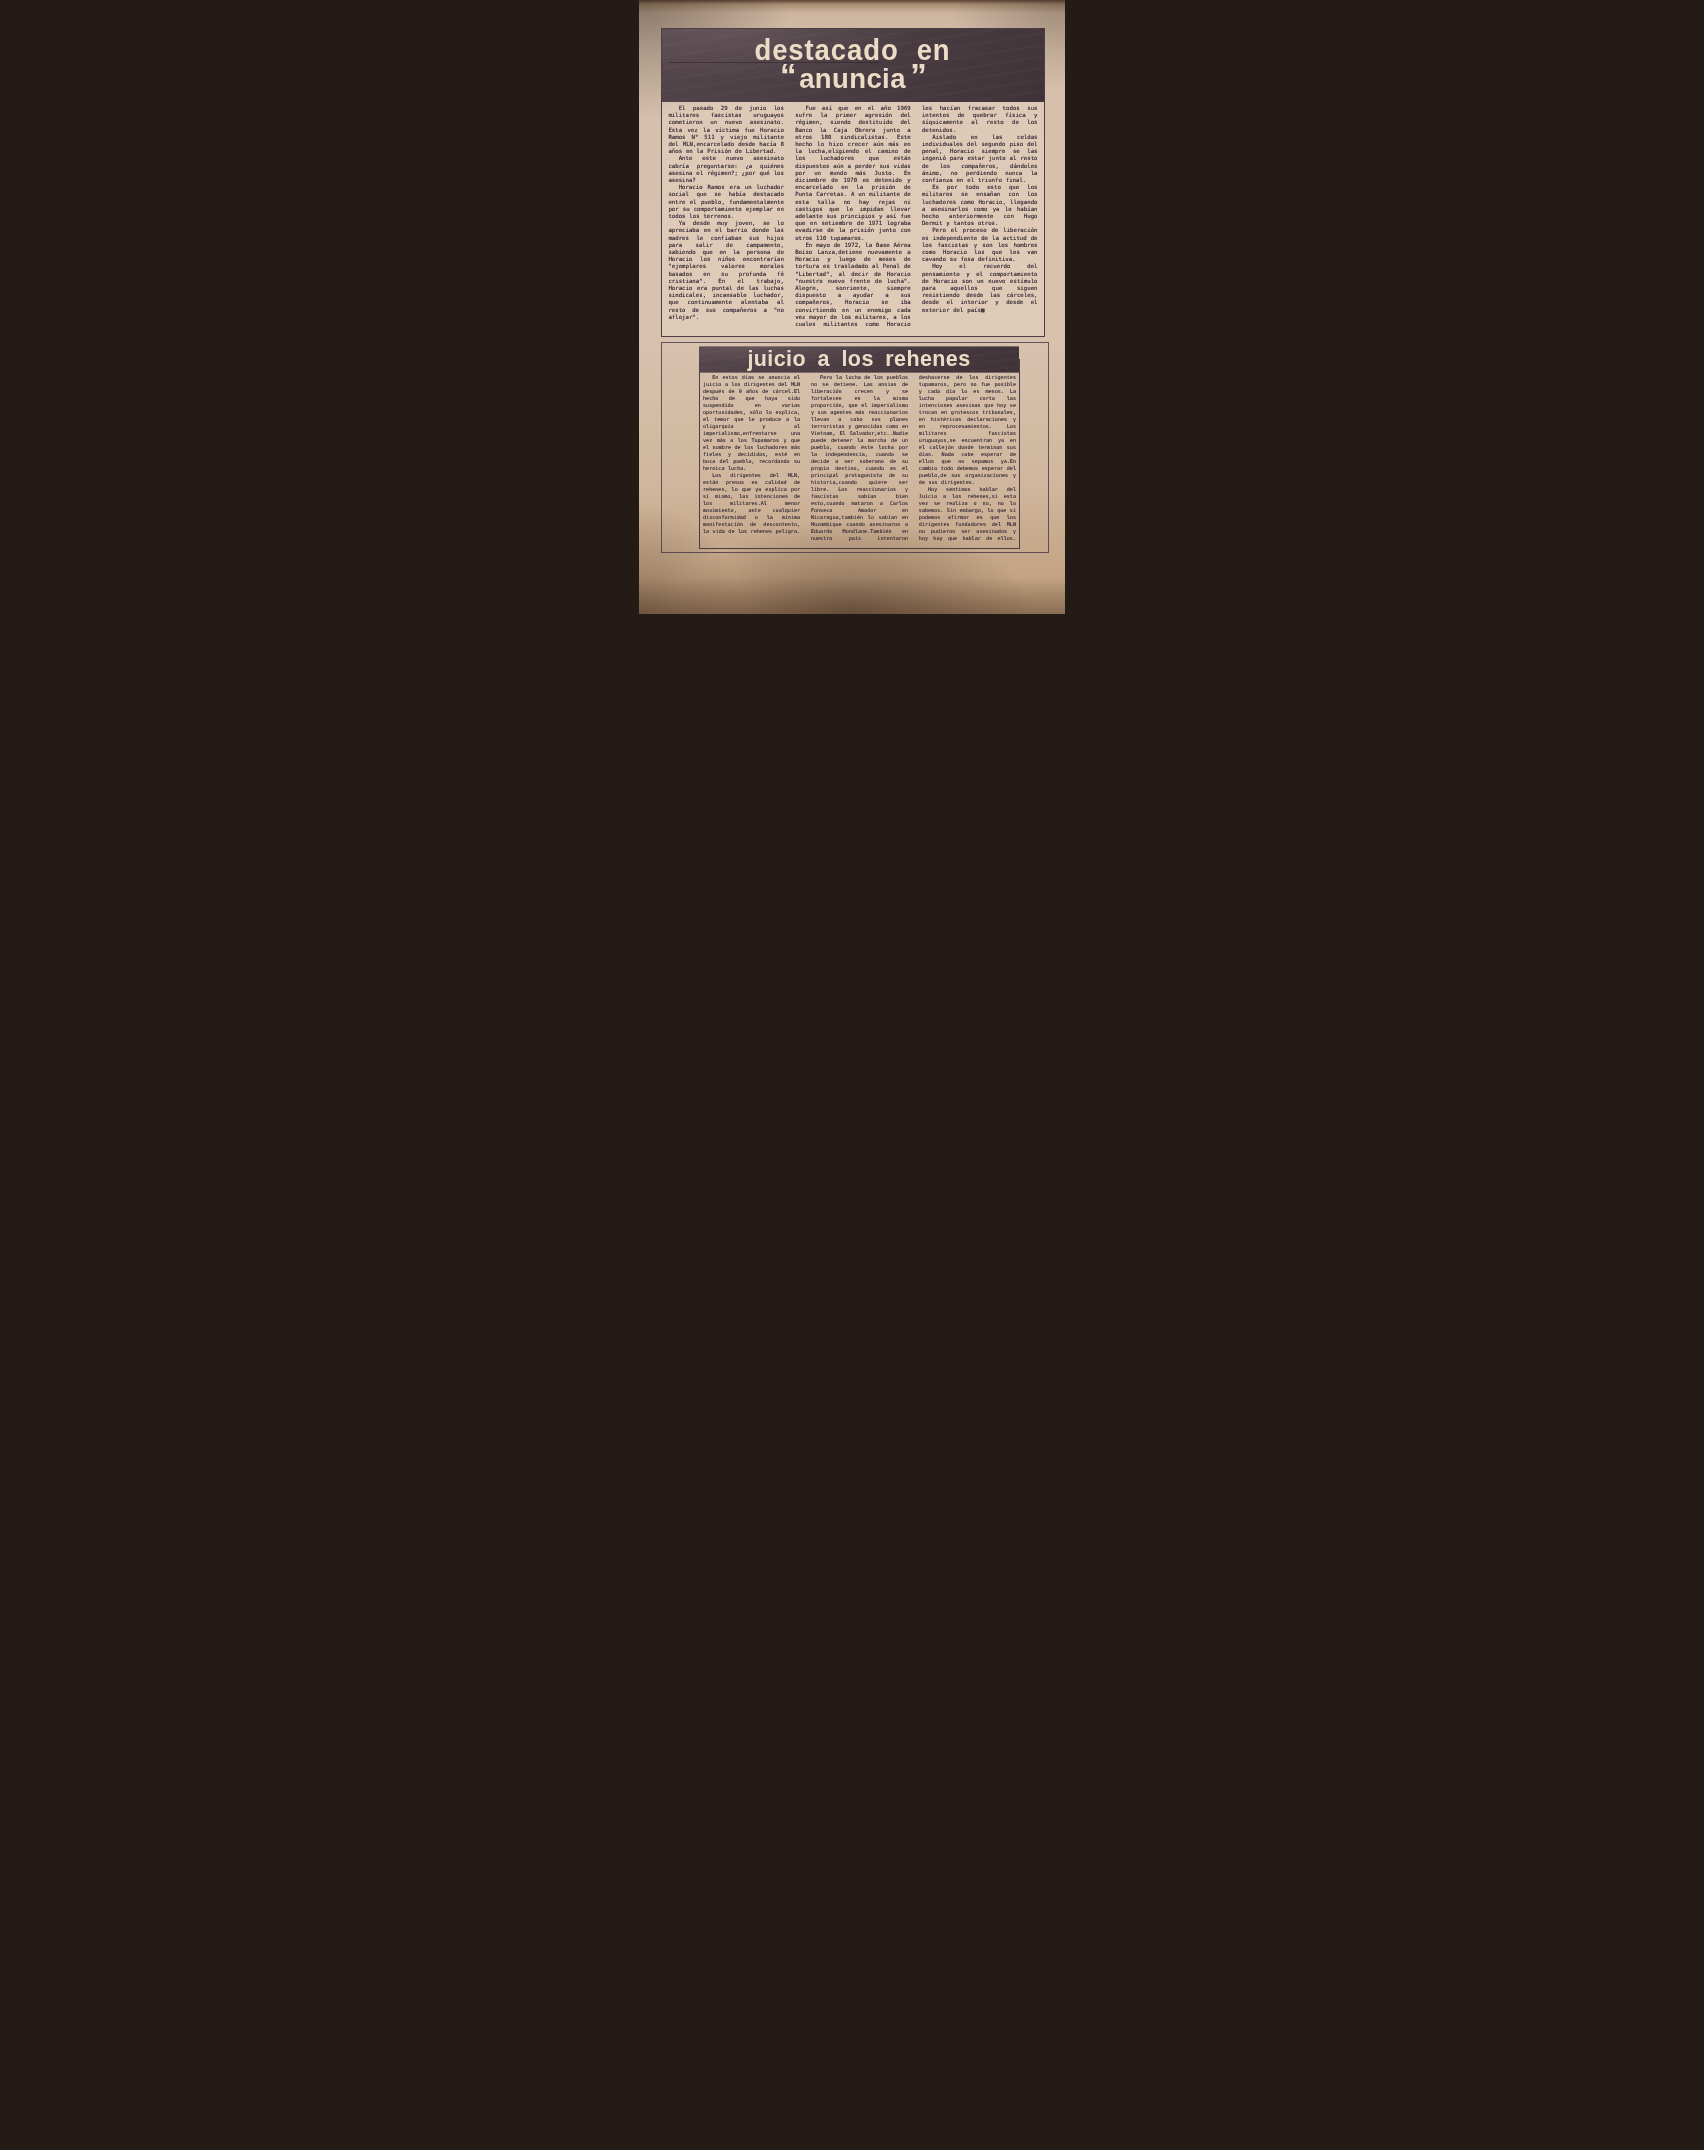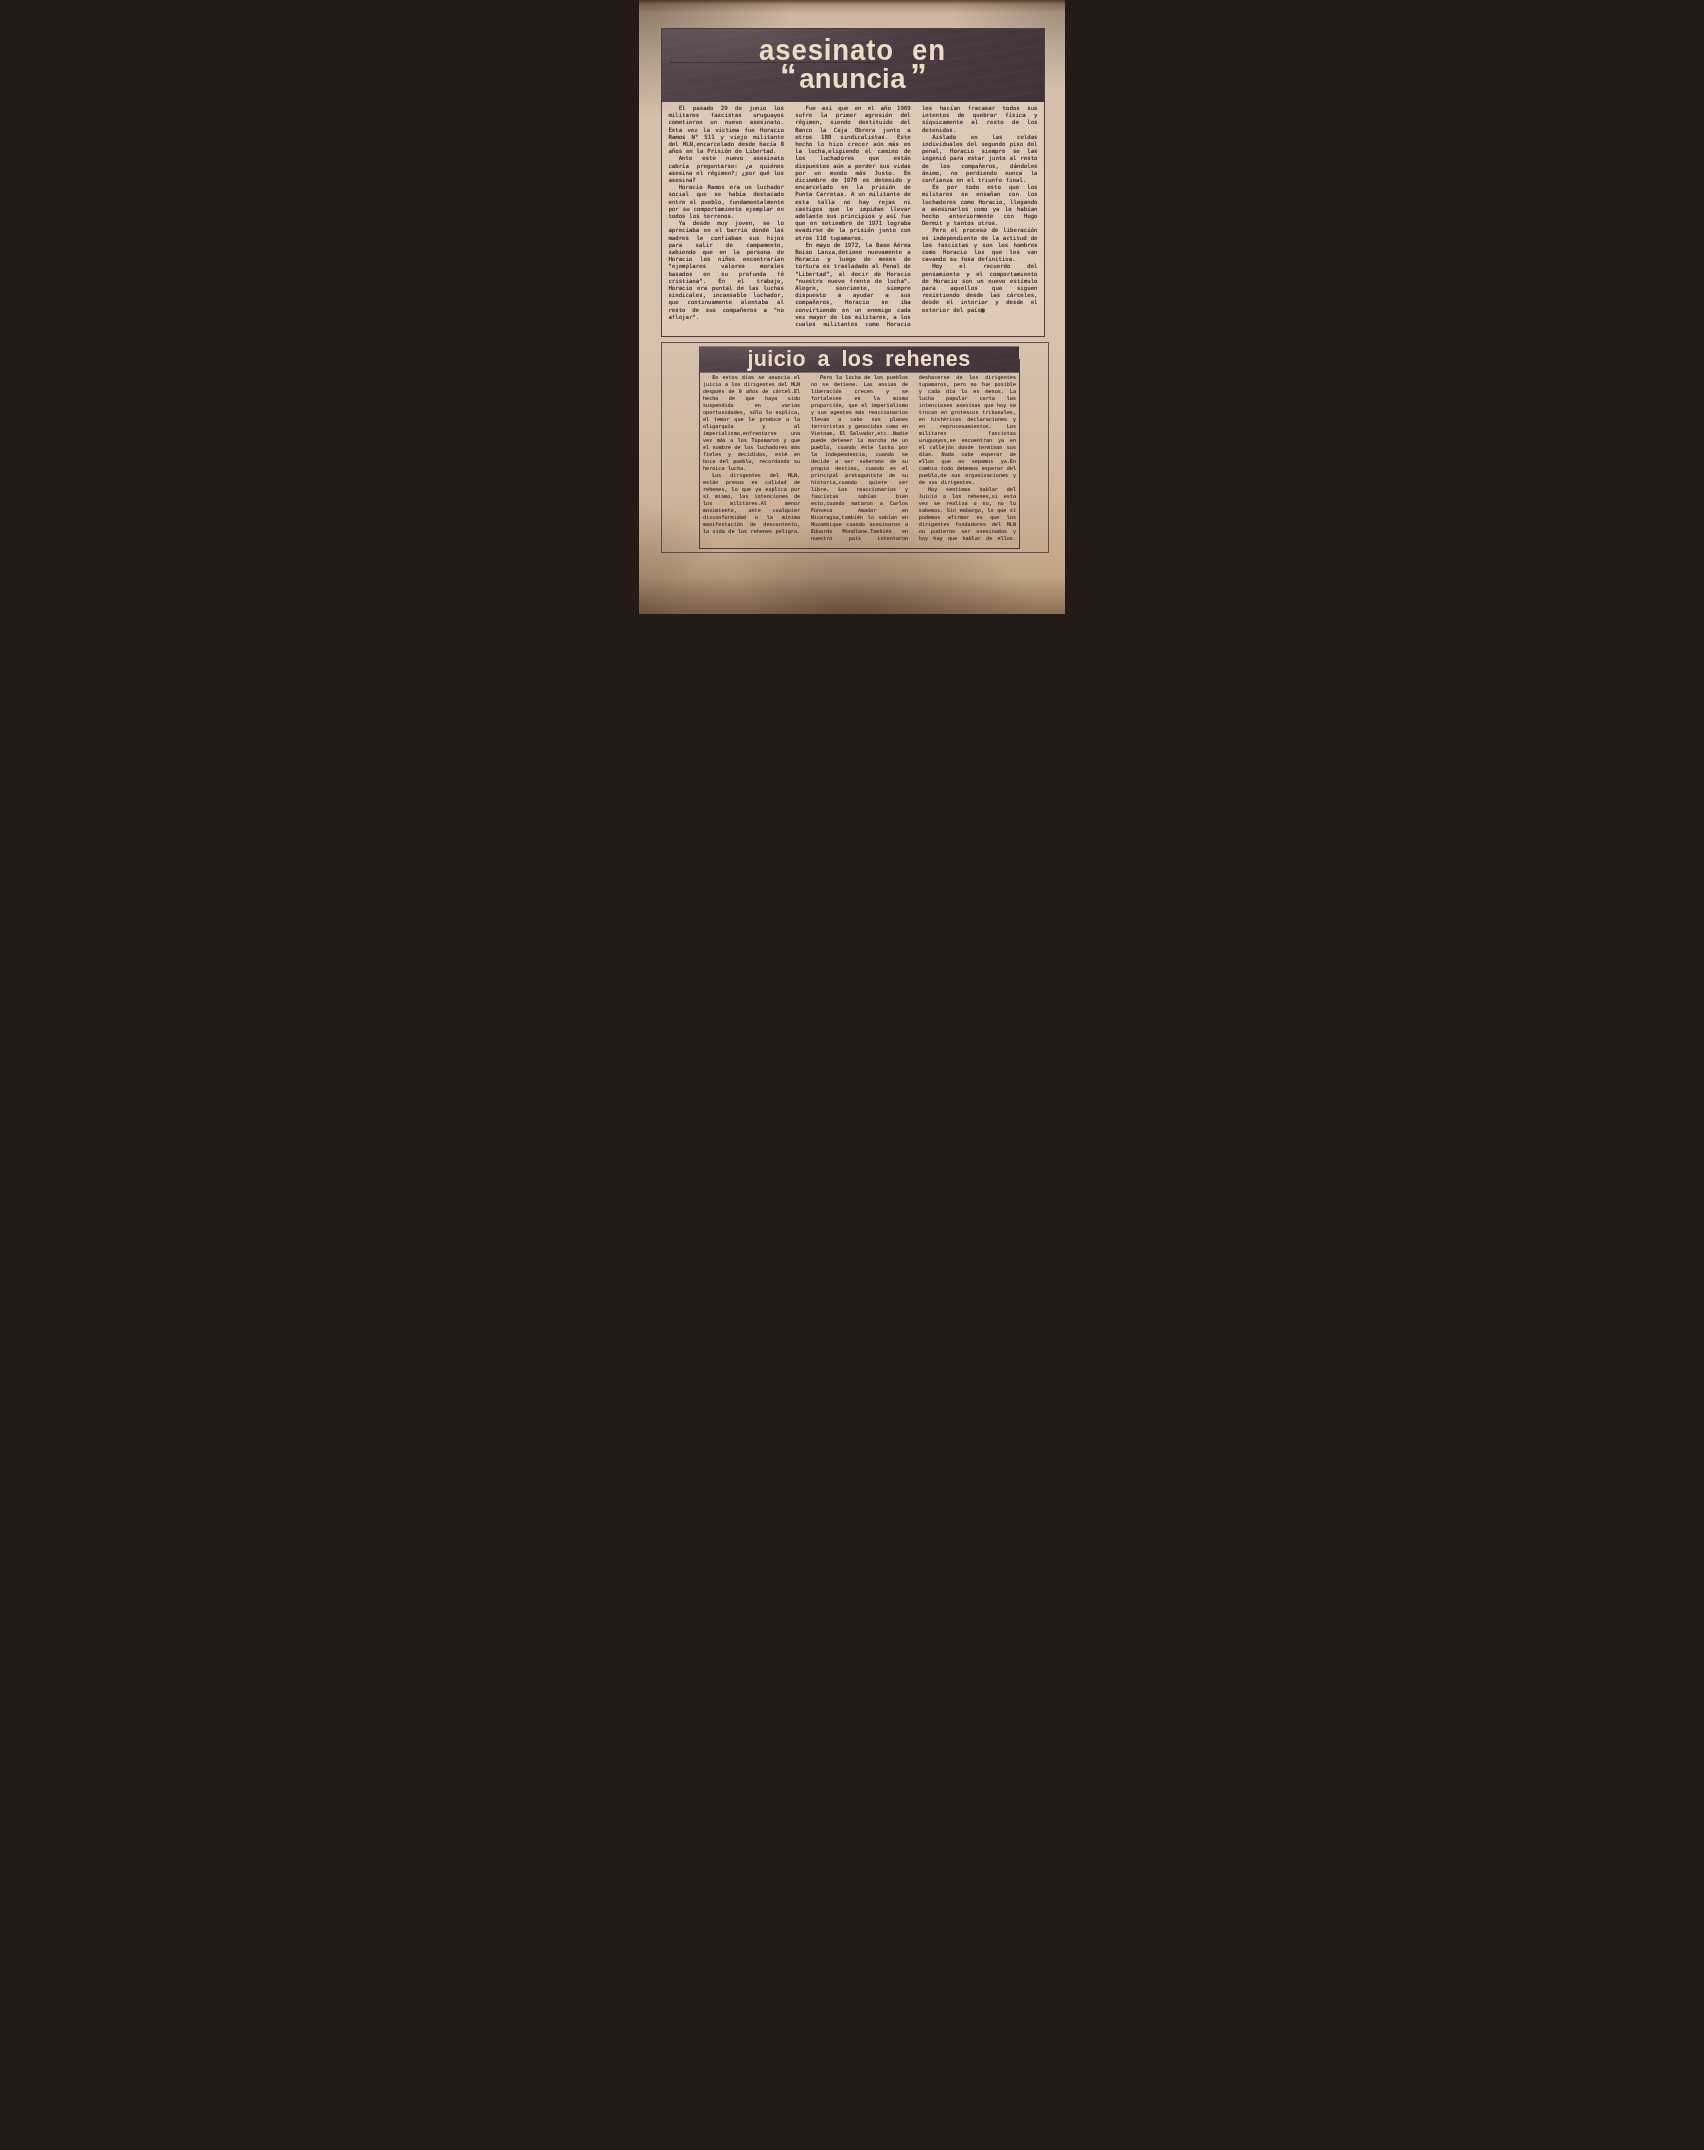"asesinato en" div.a1-title-1 { text: asesinato -> destacado }
